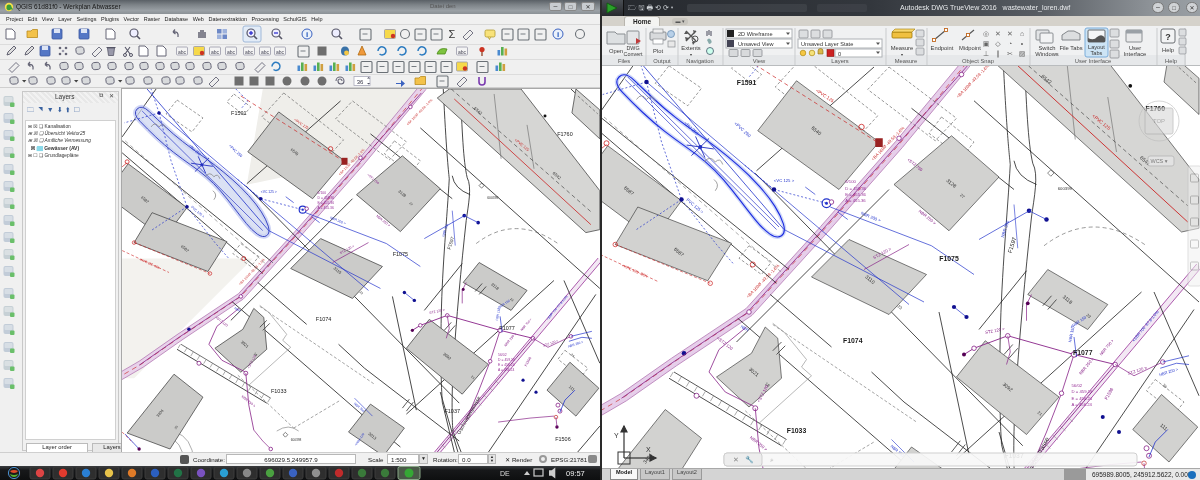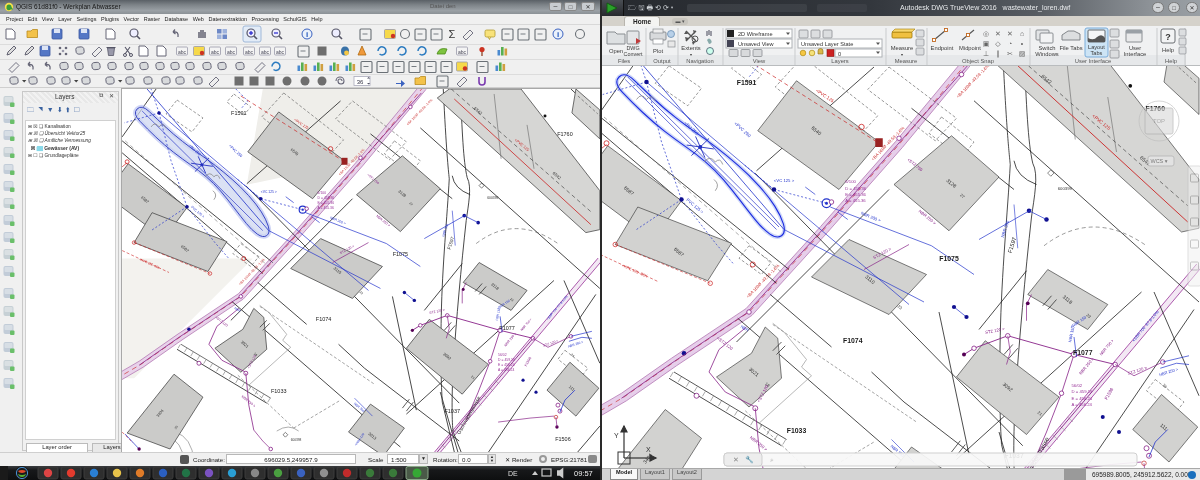"09:57" div.abs { left: 8px -> 0 }
